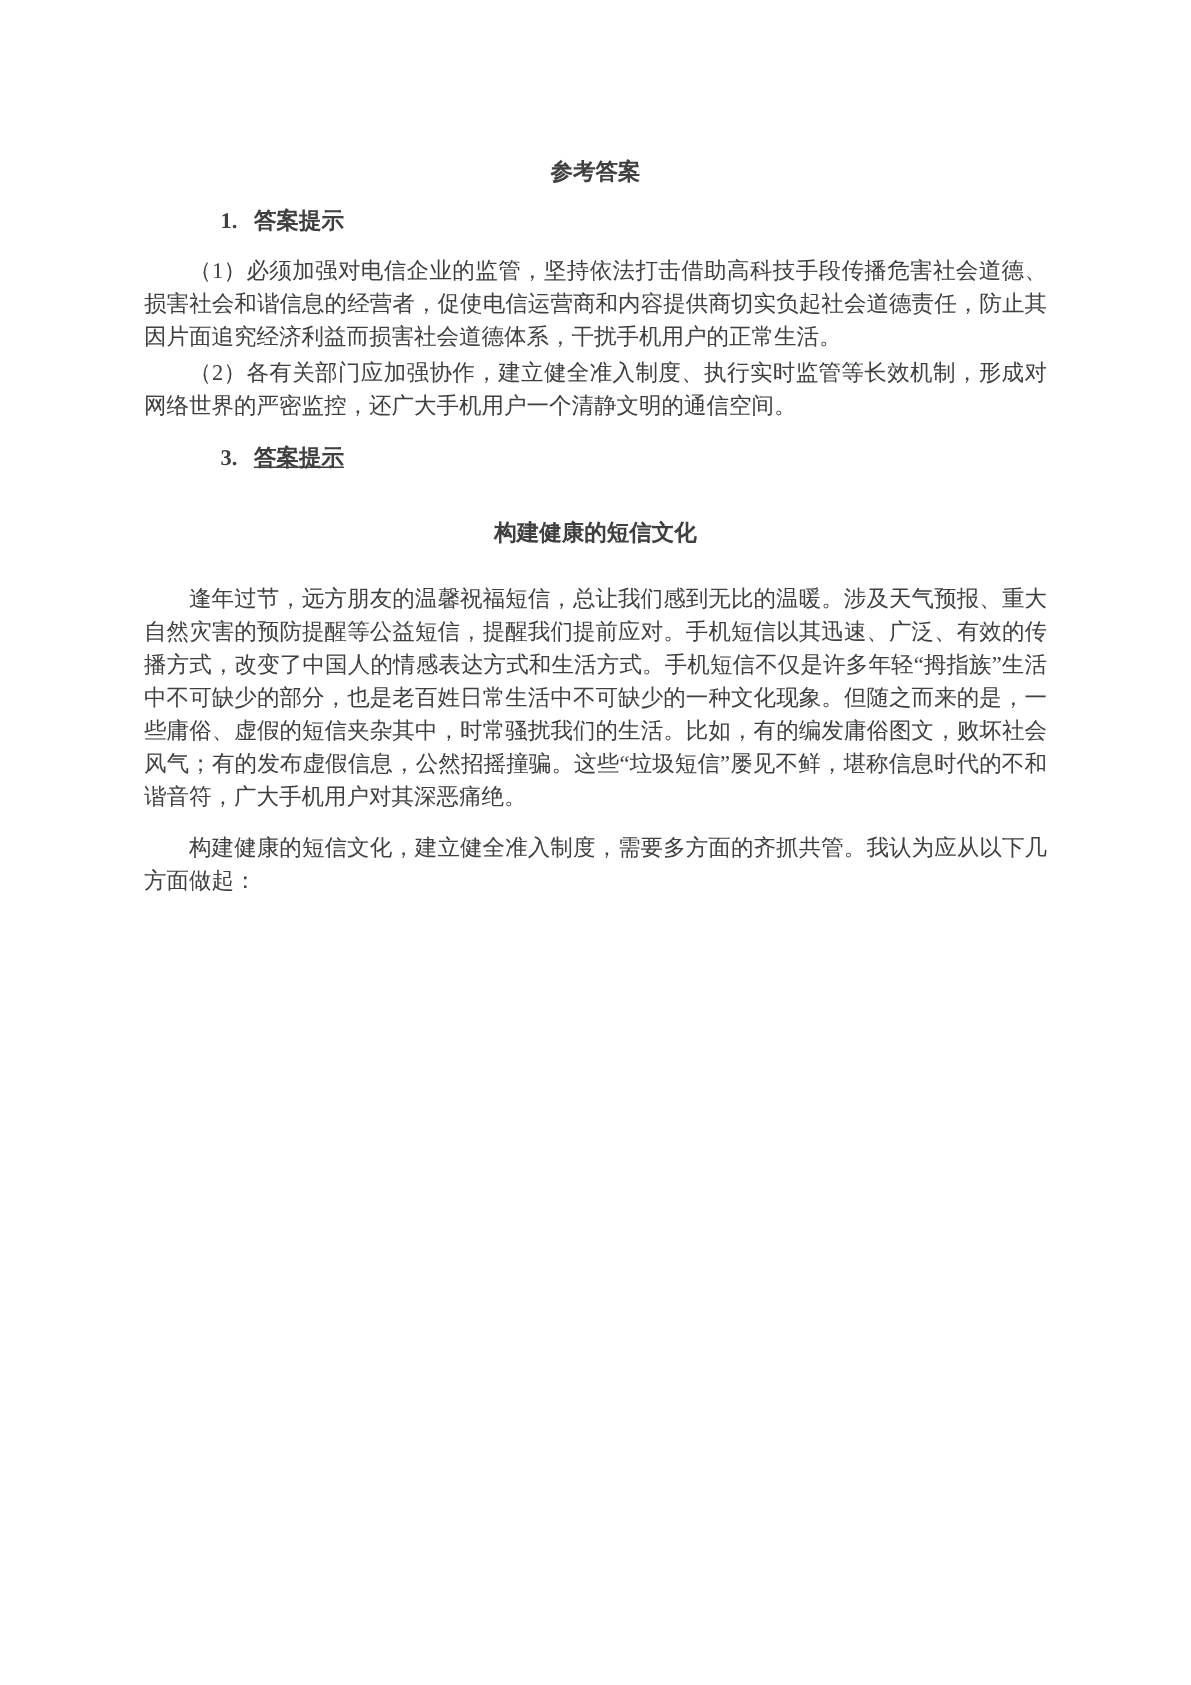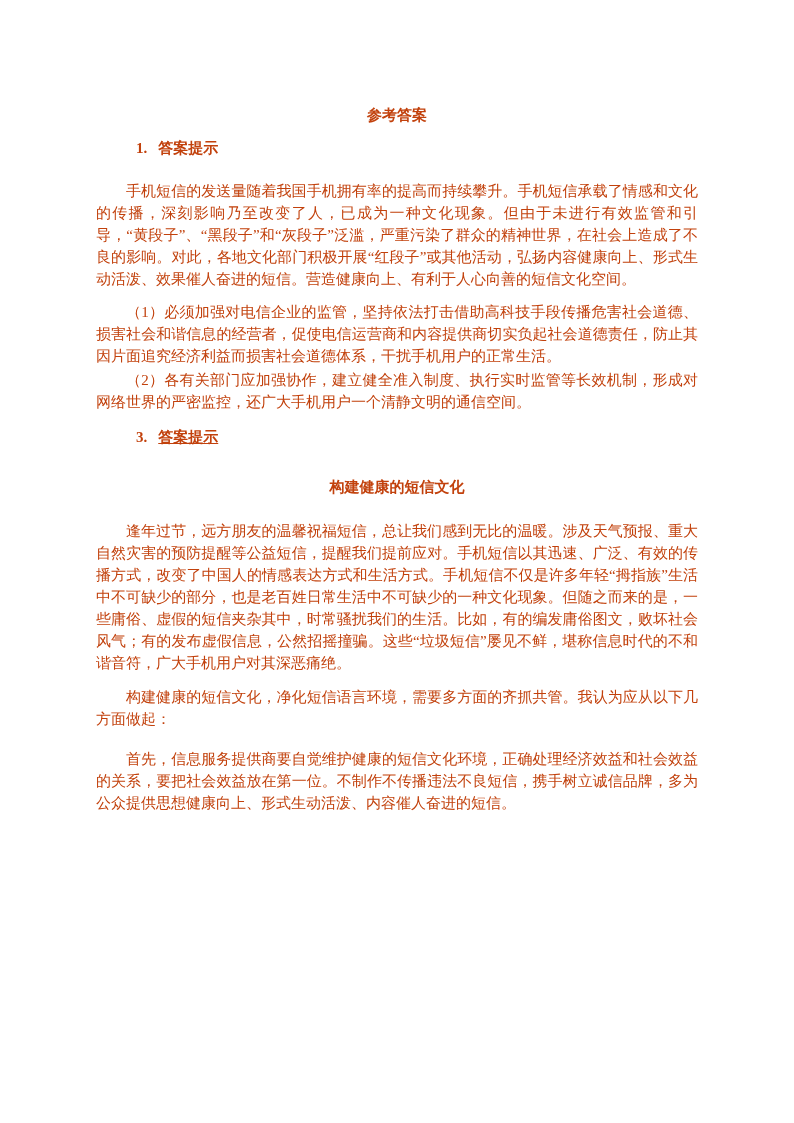"参考答案" .page { color: #c2410c -> #404040 }
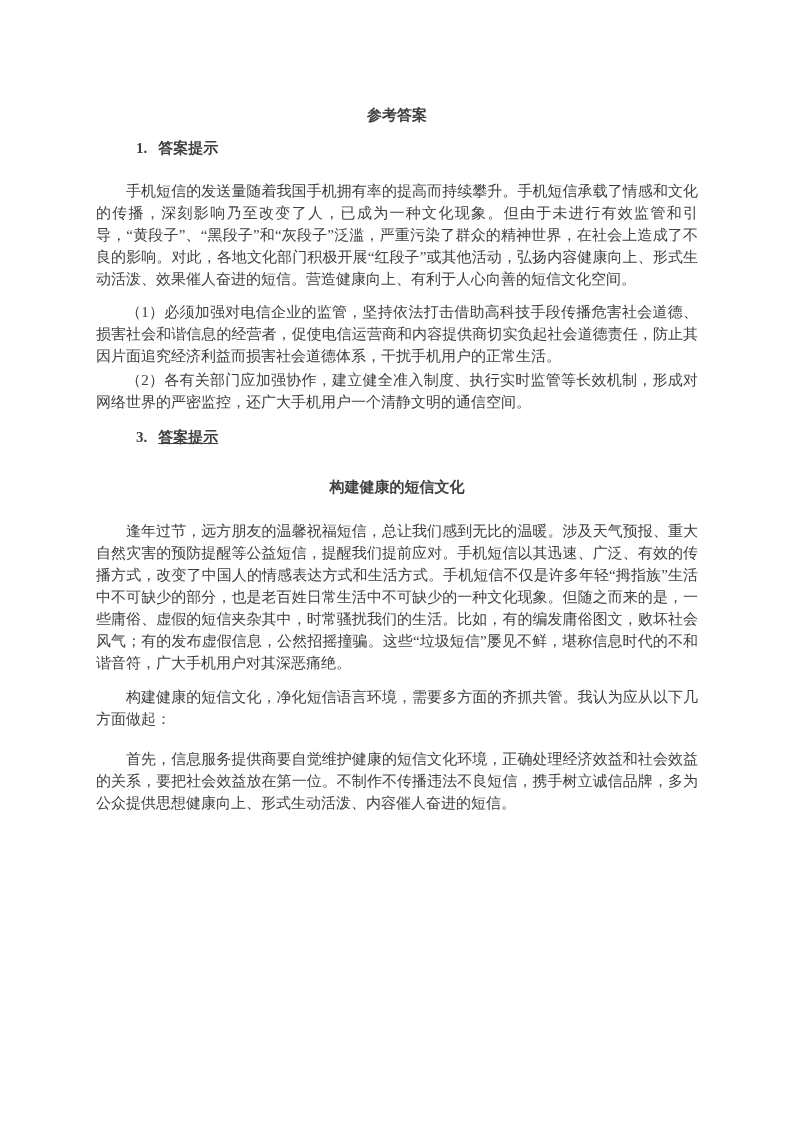"1. 答案提示" .list-heading { margin-left: 40px -> 51px }
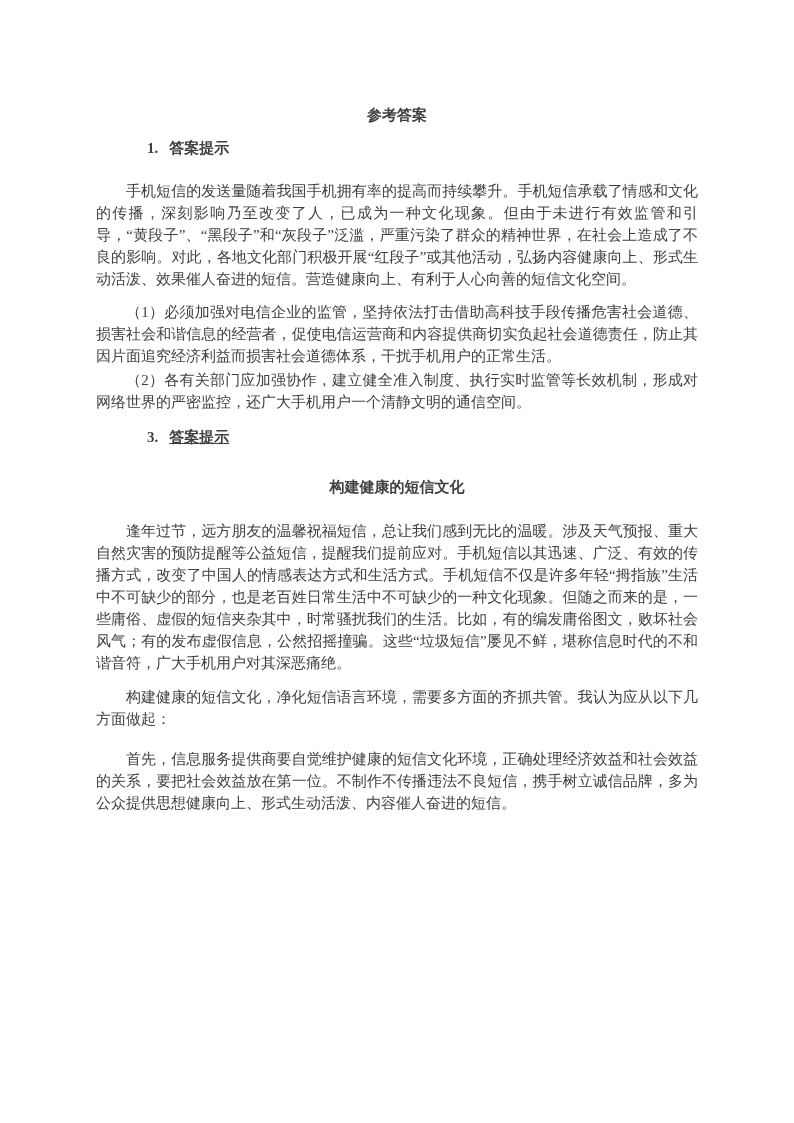"手机短信的发送量随着我国手机拥有率的提高而持续攀升。手机短信承载了情感和文化的传" p.para { html: <p>手机短信的发送量随着我国手机拥有率的提高而持续攀升。手机短信承载了情感和文化的传播，深刻影响乃至改变了人，已成为一种文化现象。但由于未进行有效监管和引导，“黄段子”、“黑段子”和“灰段子”泛滥，严重污染了群众的精神世界，在社会上造成了不良的影响。对此，各地文化部门积极开展“红段子”或其他活动，弘扬内容健康向上、形式生动活泼、效果催人奋进的短信。营造健康向上、有利于人心向善的短信文化空间。</p> -> none }
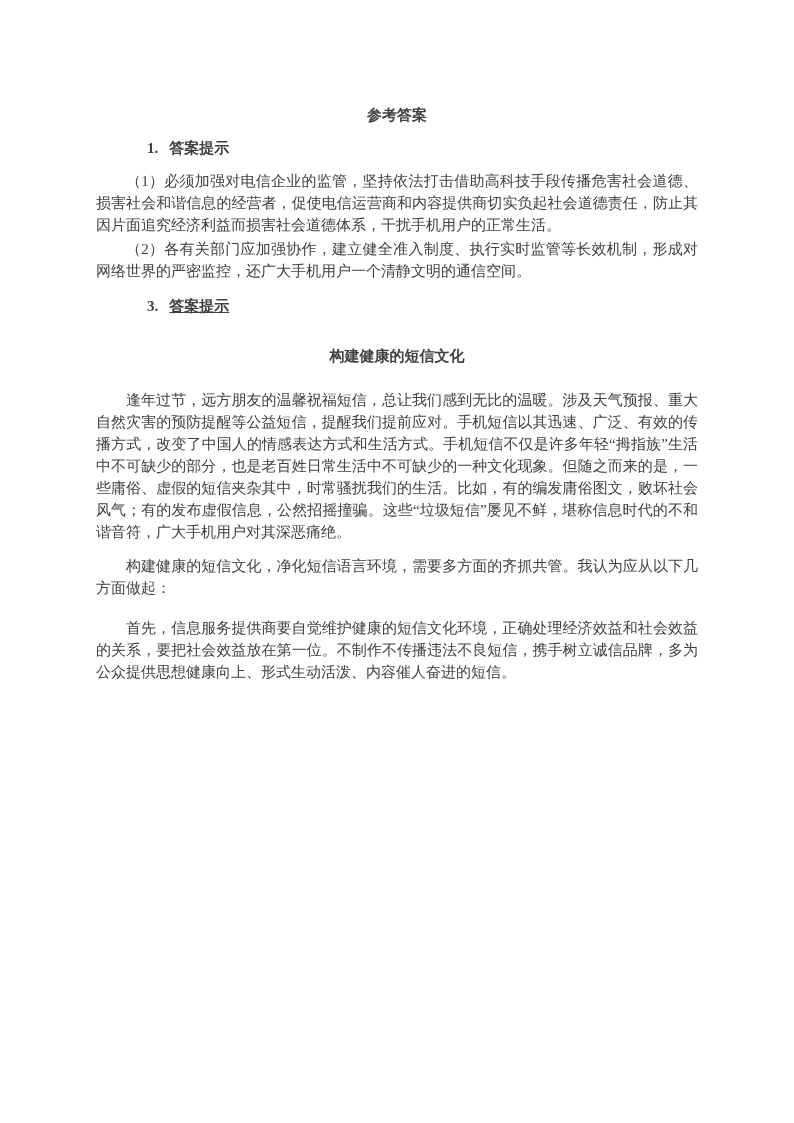"构建健康的短信文化，净化短信语言环境，需要多方面的齐抓共管。我认为应从以下几方面" p.para { text: 净化短信语言环境 -> 建立健全准入制度 }
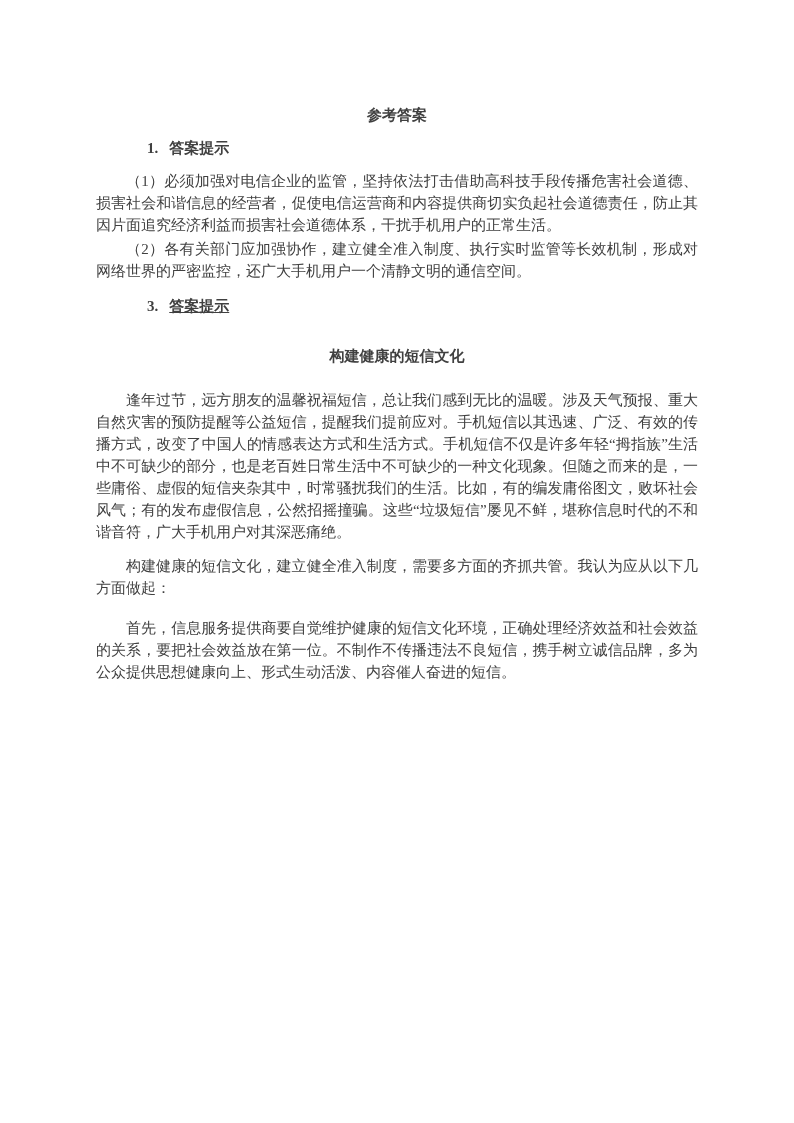"首先，信息服务提供商要自觉维护健康的短信文化环境，正确处理经济效益和社会效益的关" p.para { html: <p>首先，信息服务提供商要自觉维护健康的短信文化环境，正确处理经济效益和社会效益的关系，要把社会效益放在第一位。不制作不传播违法不良短信，携手树立诚信品牌，多为公众提供思想健康向上、形式生动活泼、内容催人奋进的短信。</p> -> none }
